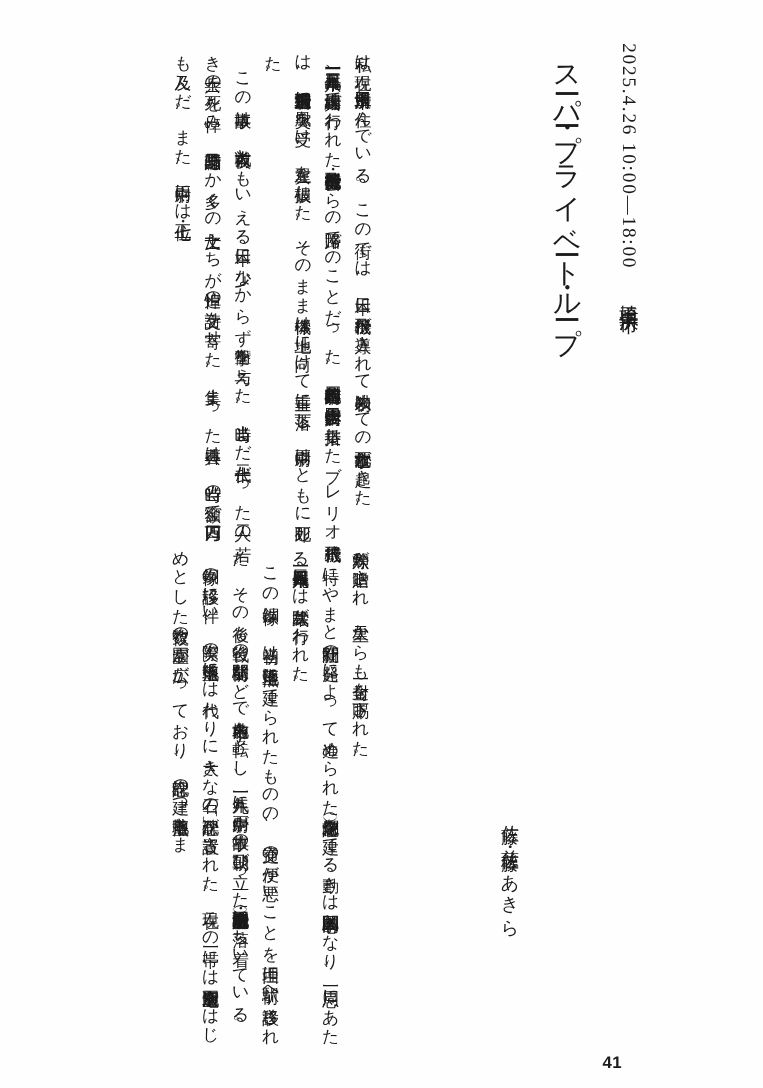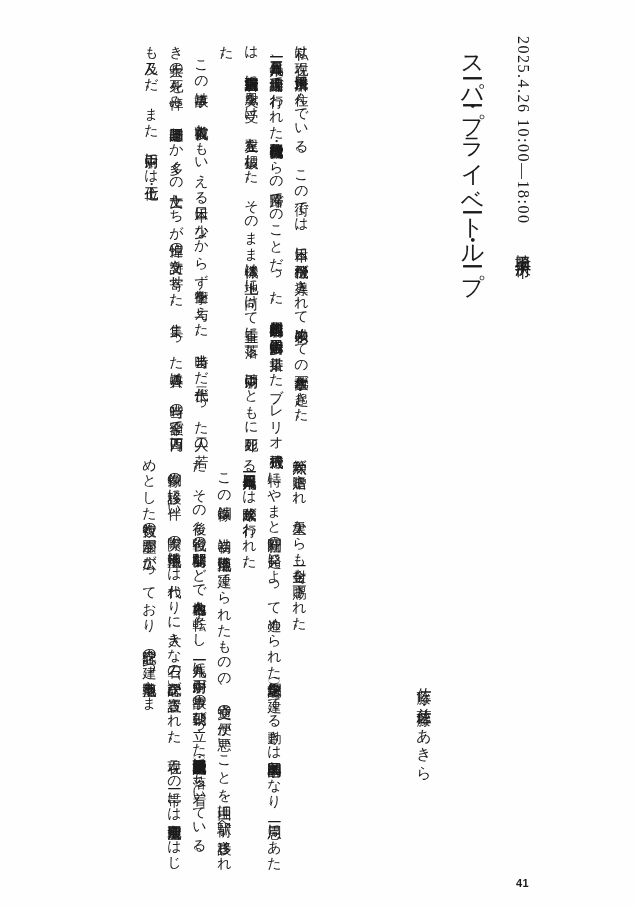"41" .page-num { font-size: 11px -> 14px; left: 516px -> 502px }
